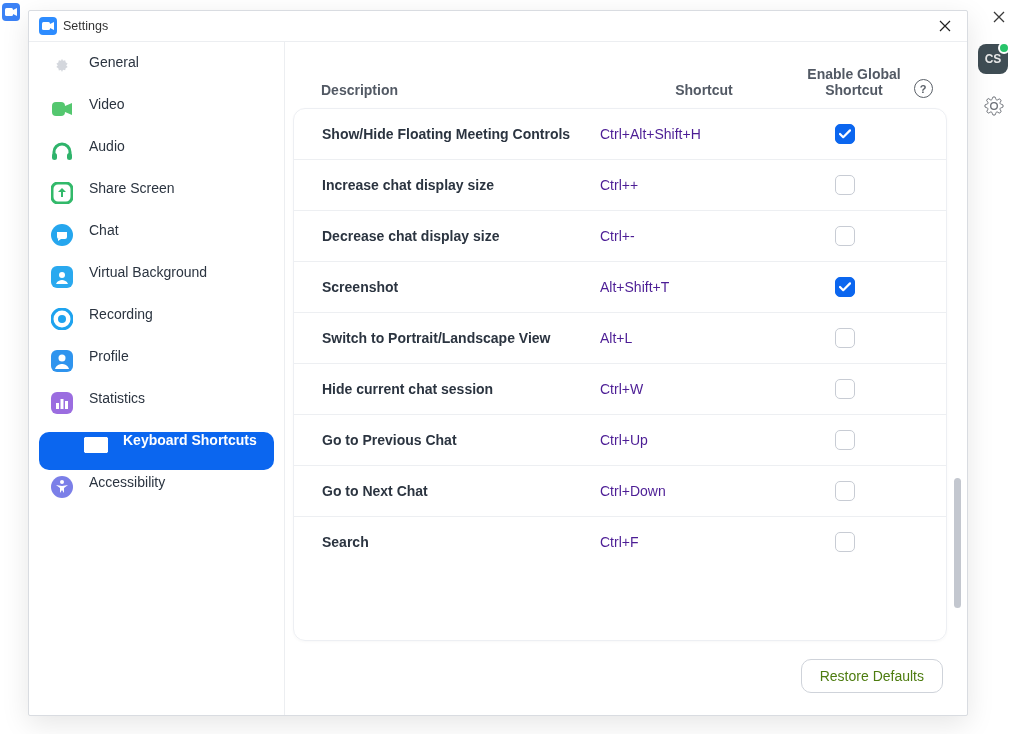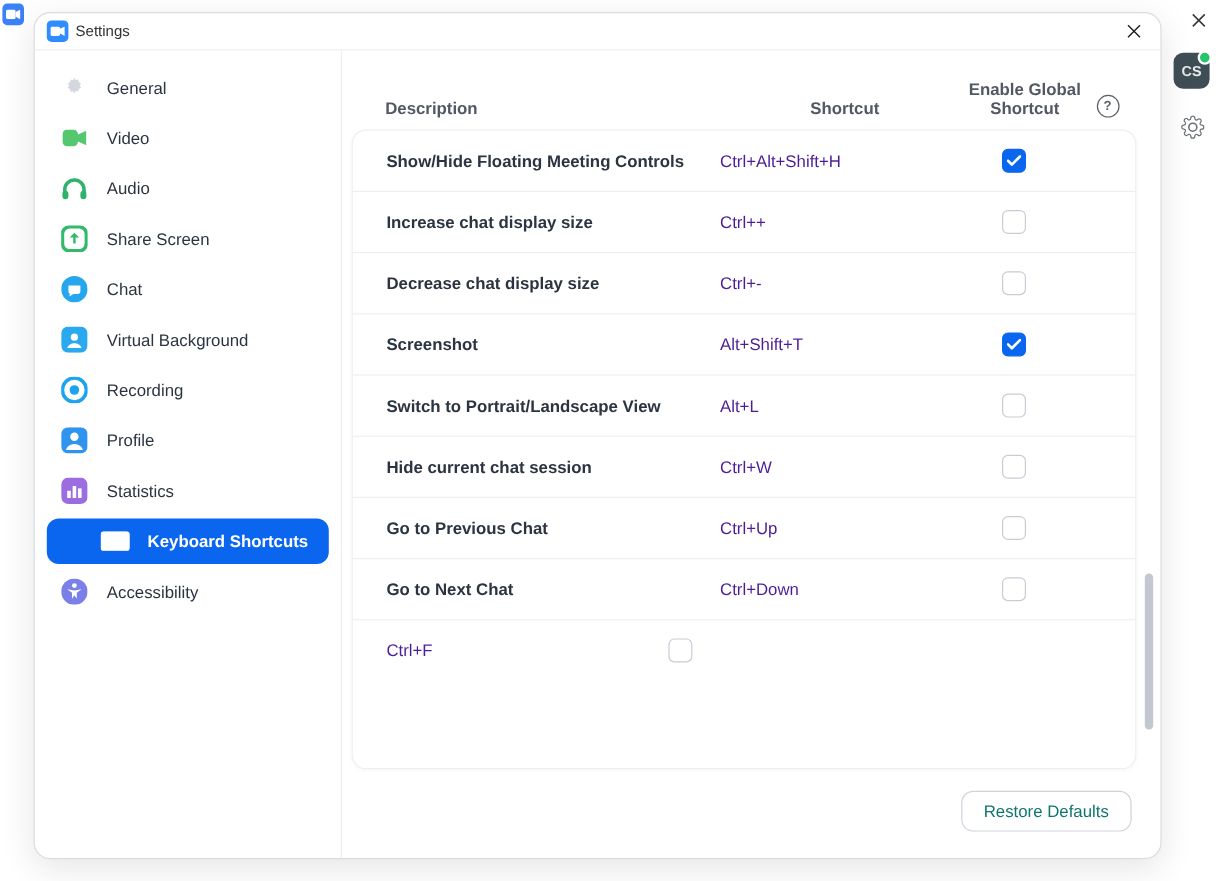"Settings" .modal { border-radius: 14px -> 2px }
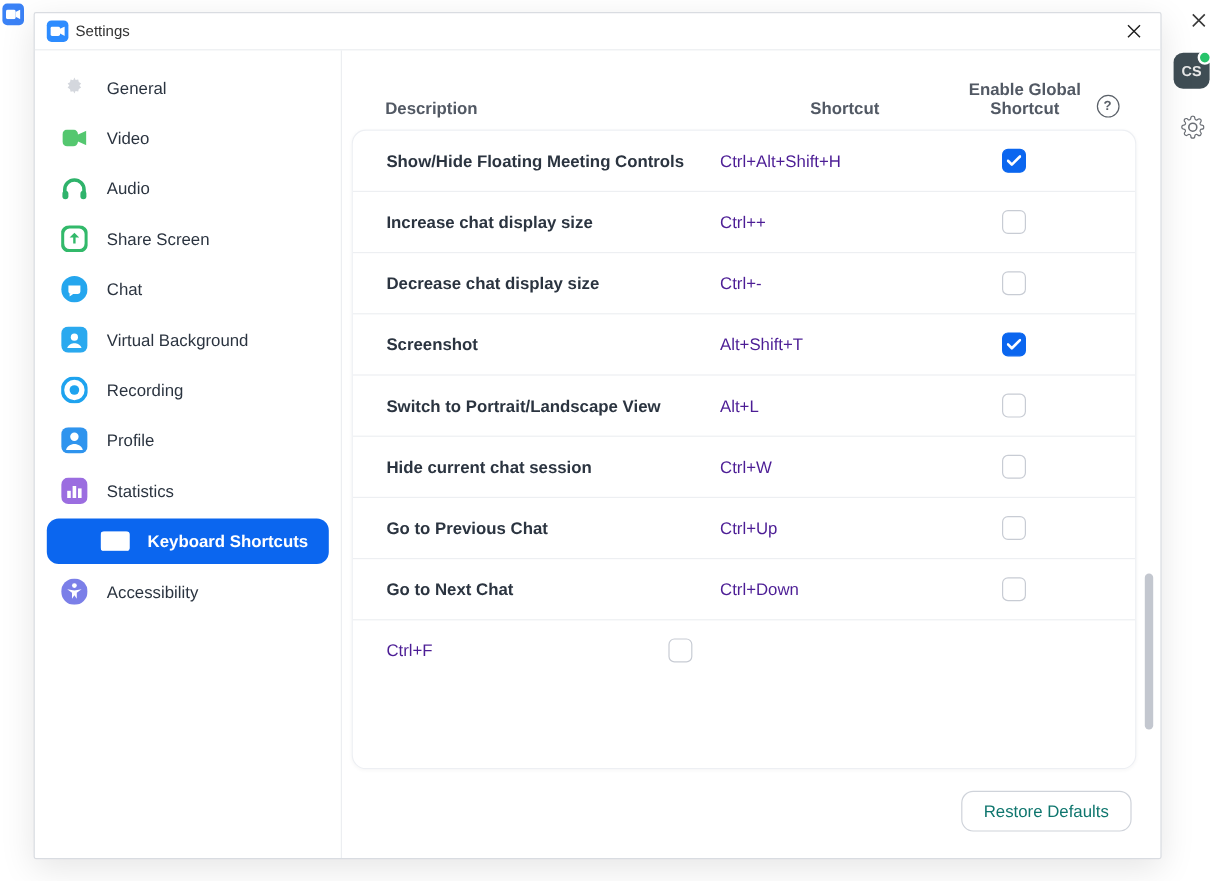"General" .nav-item { align-items: center -> none }
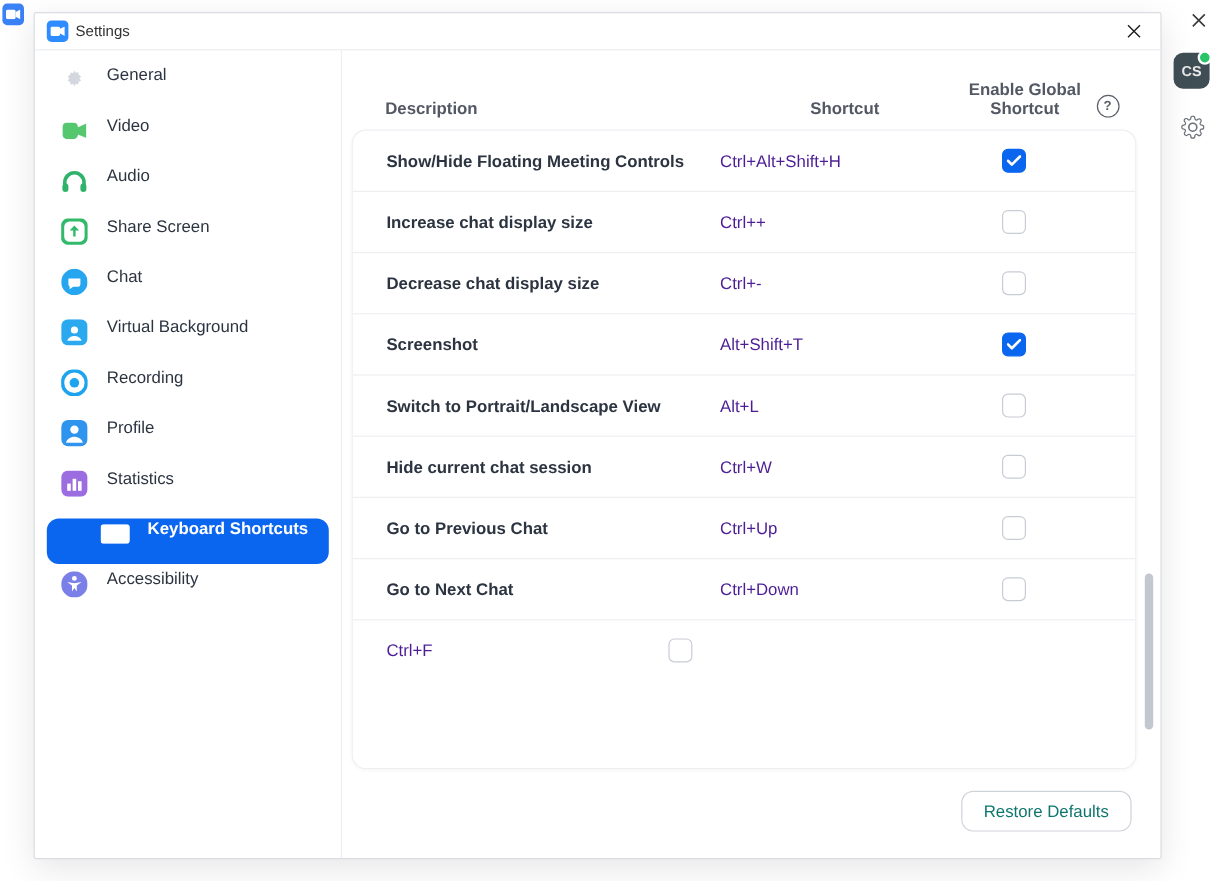"Search" div.desc { html: none -> <div>Search</div> }
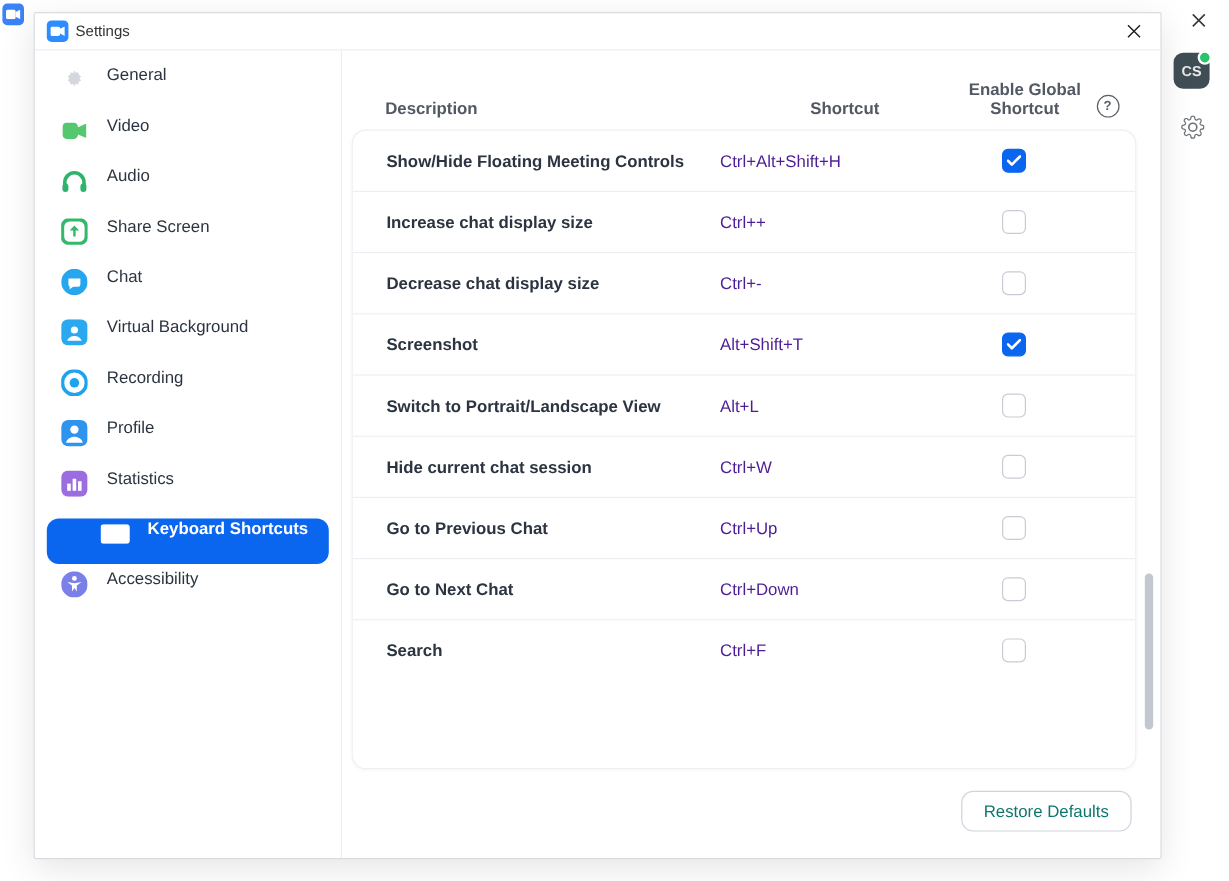"Restore Defaults" .restore { color: #0f766e -> #4d7c0f }
